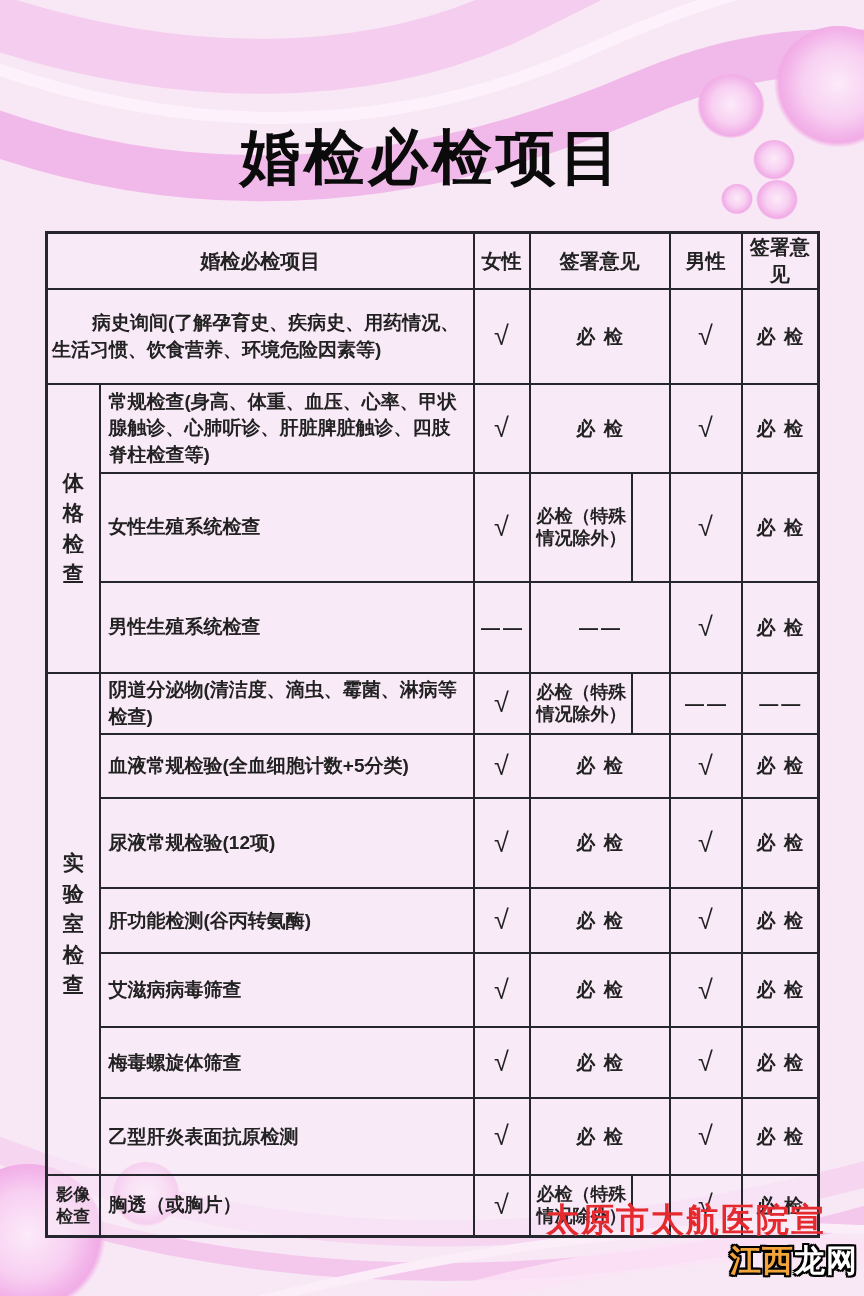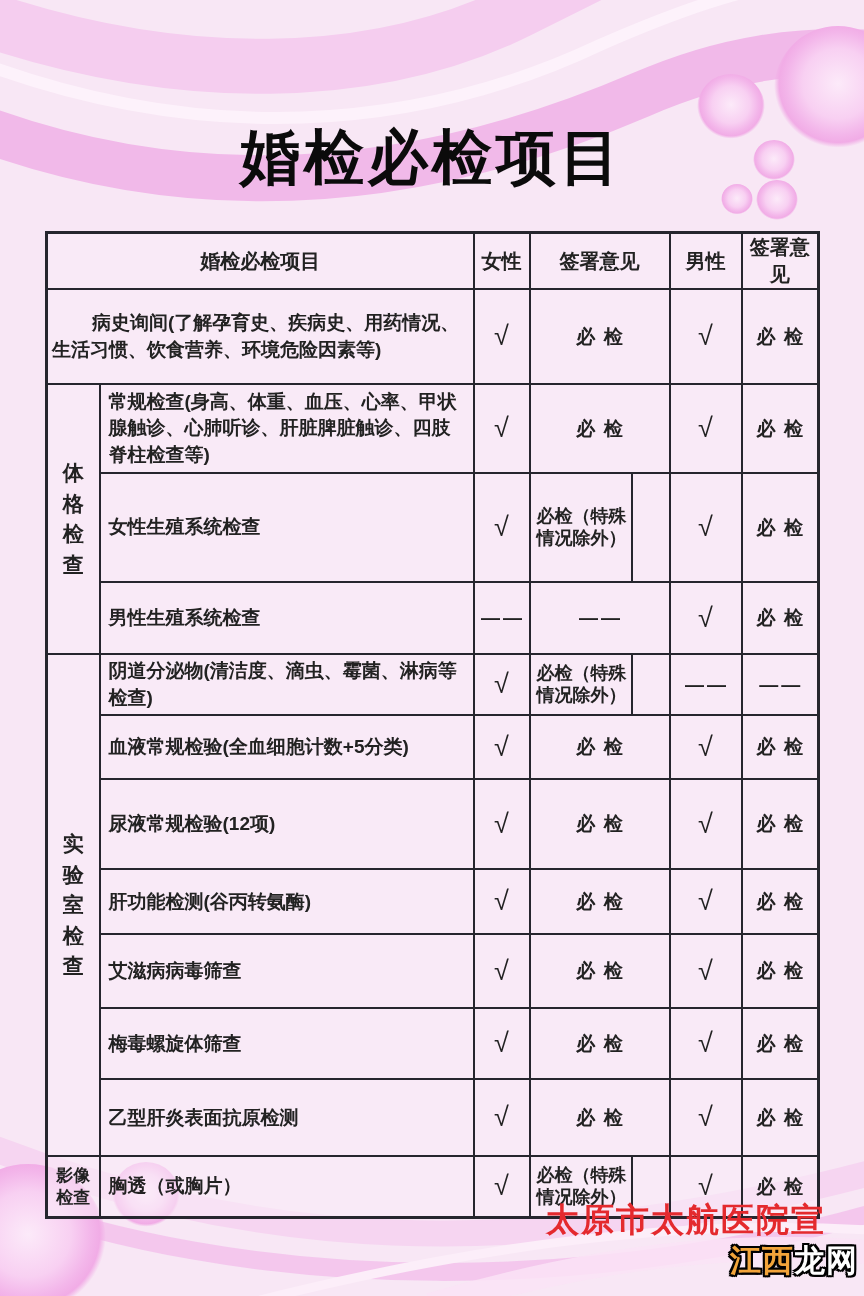"男性生殖系统检查" tr { height: 72px -> 91px }
